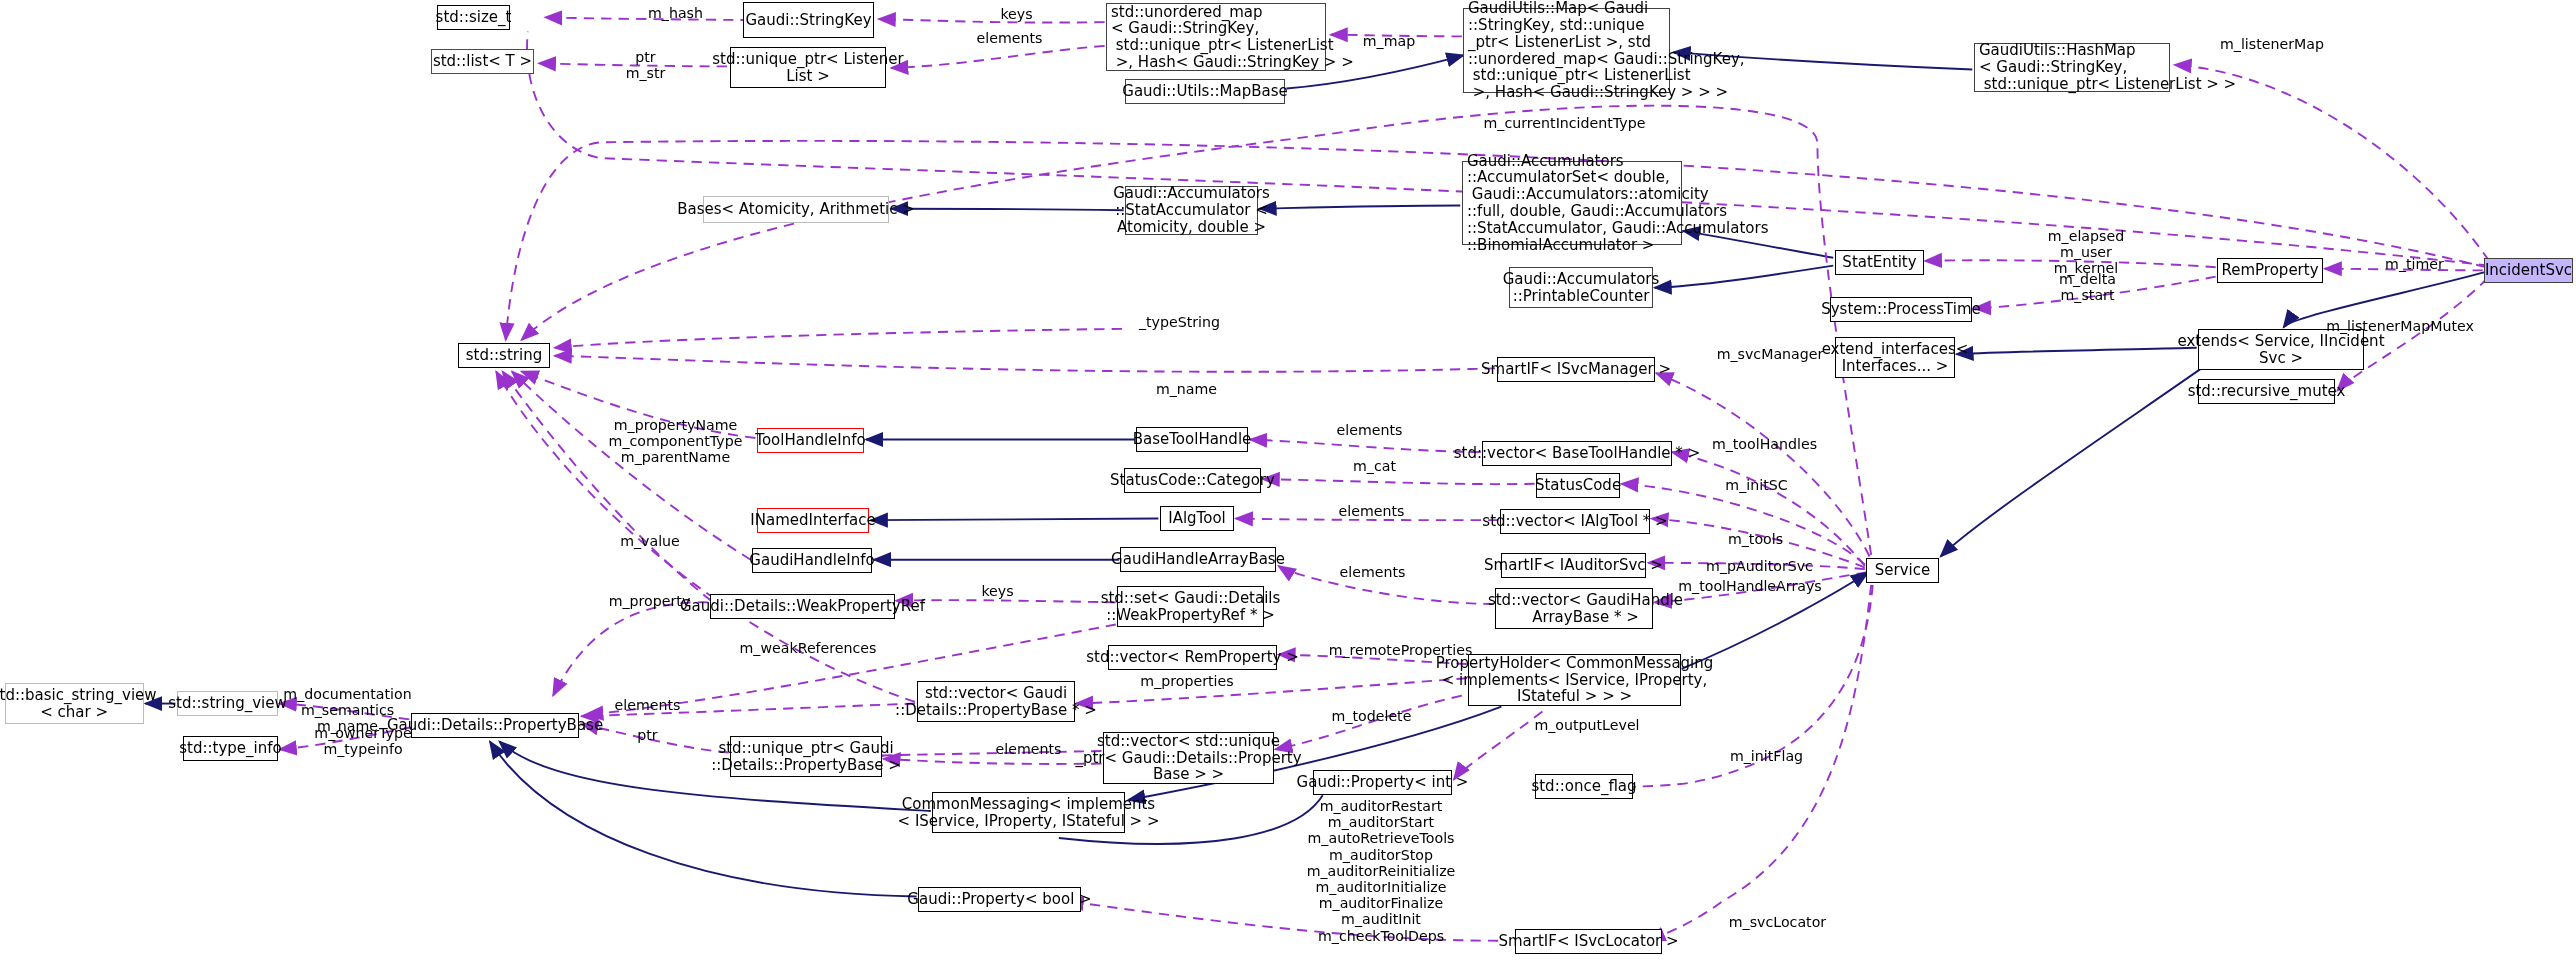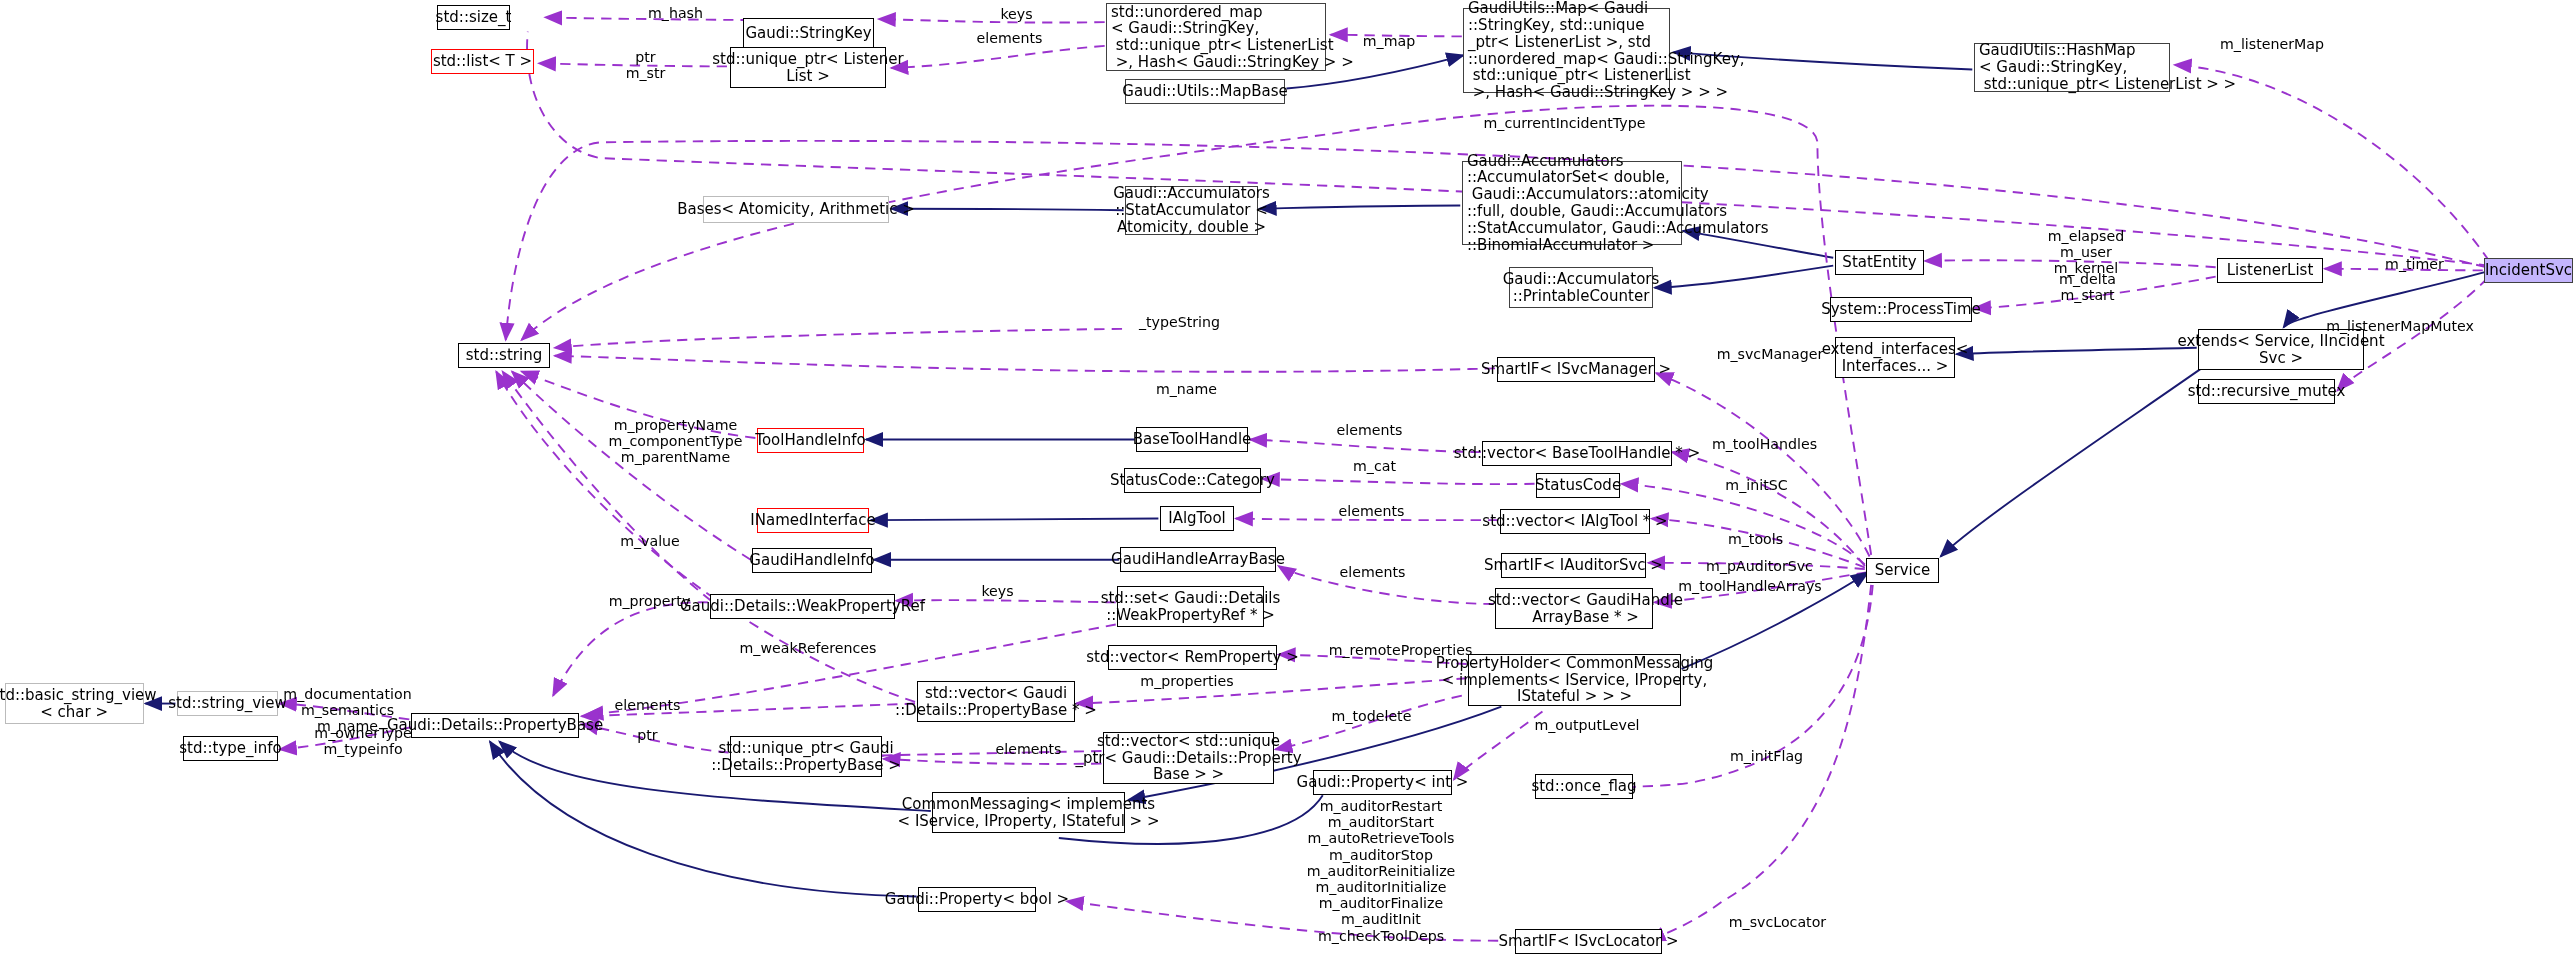"Gaudi::StringKey" div.node { height: 30px -> 36px; top: 18px -> 2px }
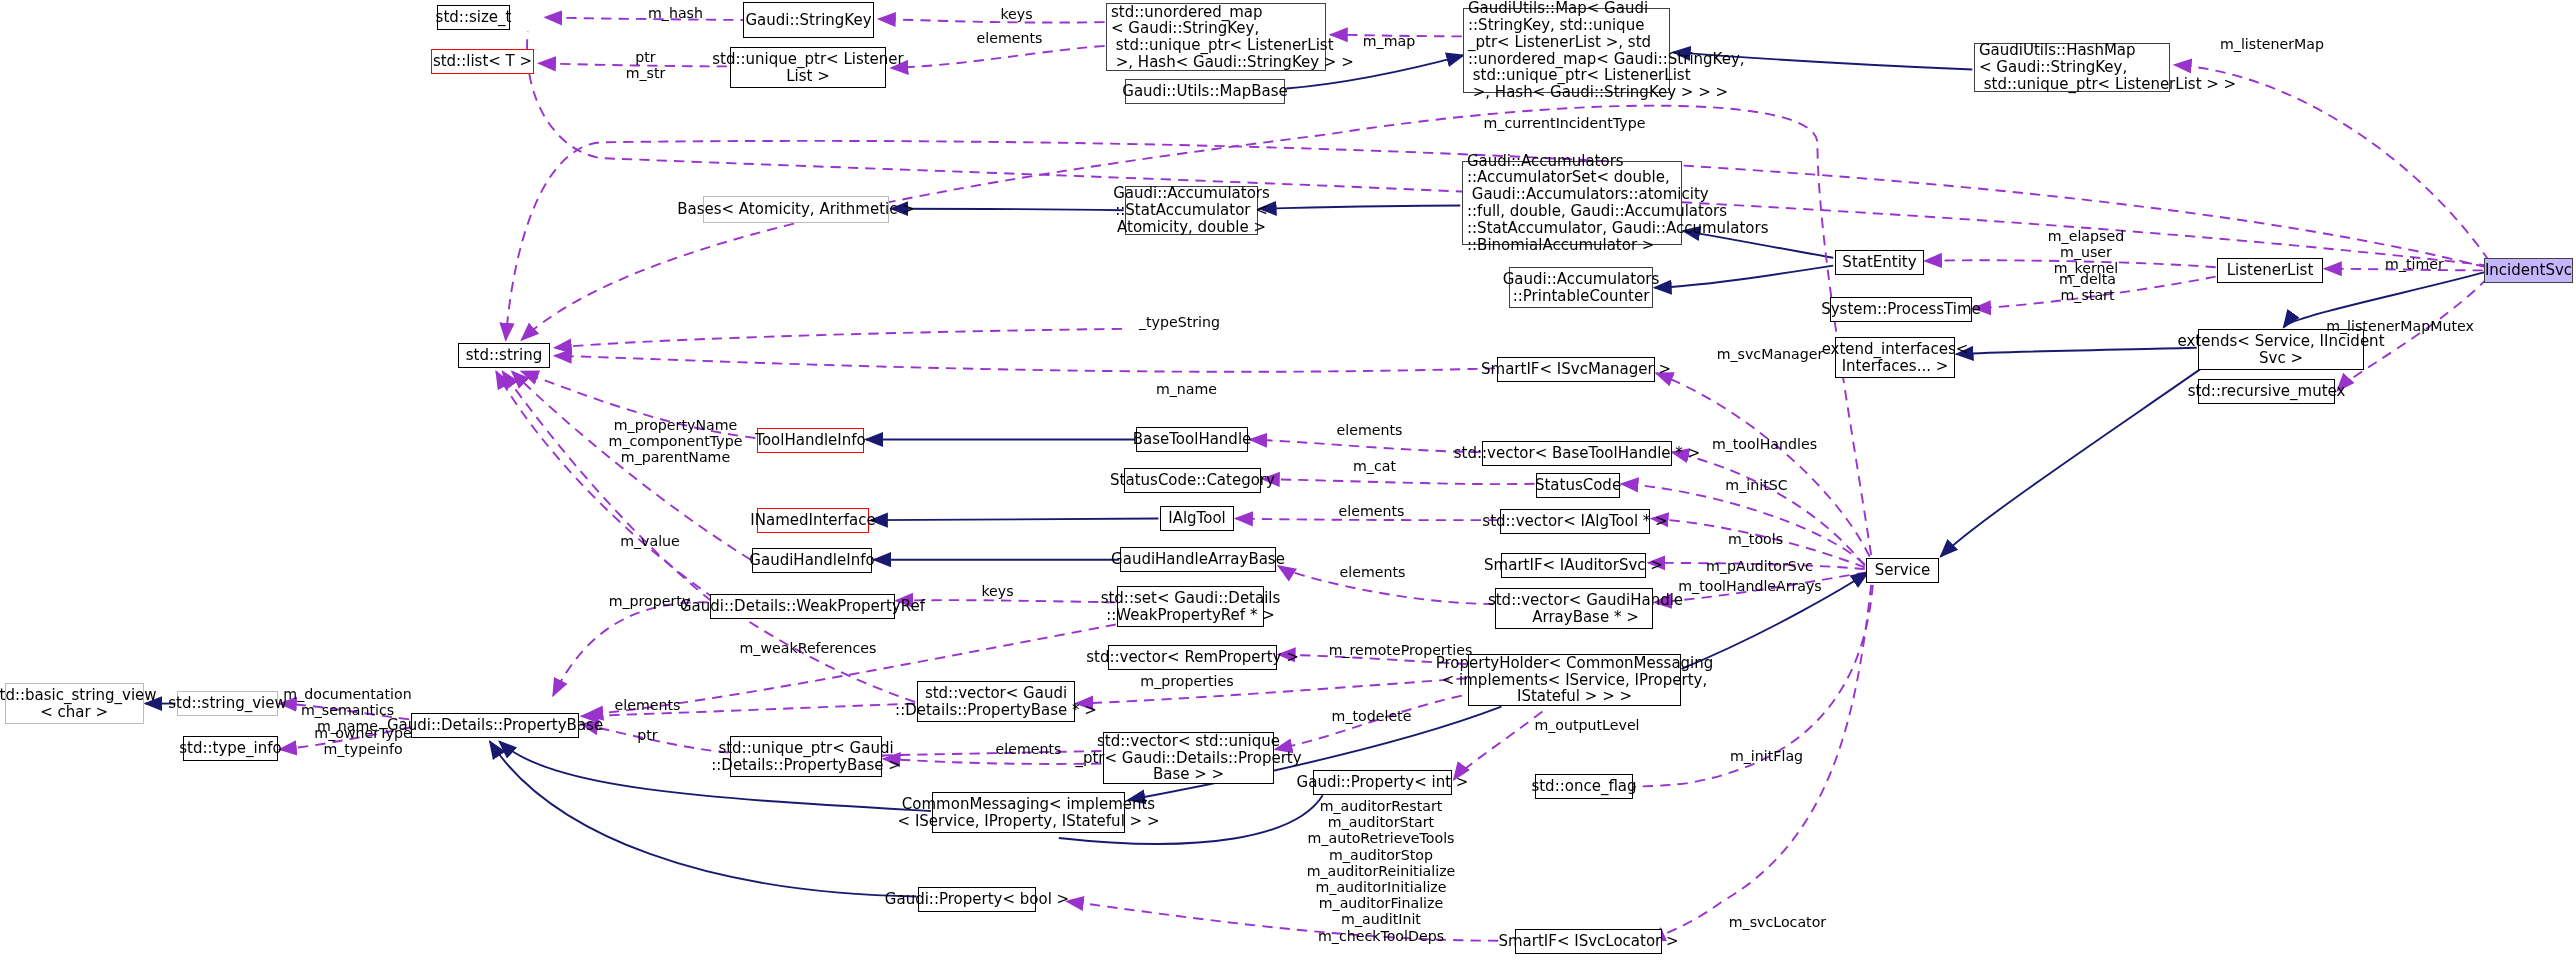"ListenerList" div.node { text: ListenerList -> RemProperty }
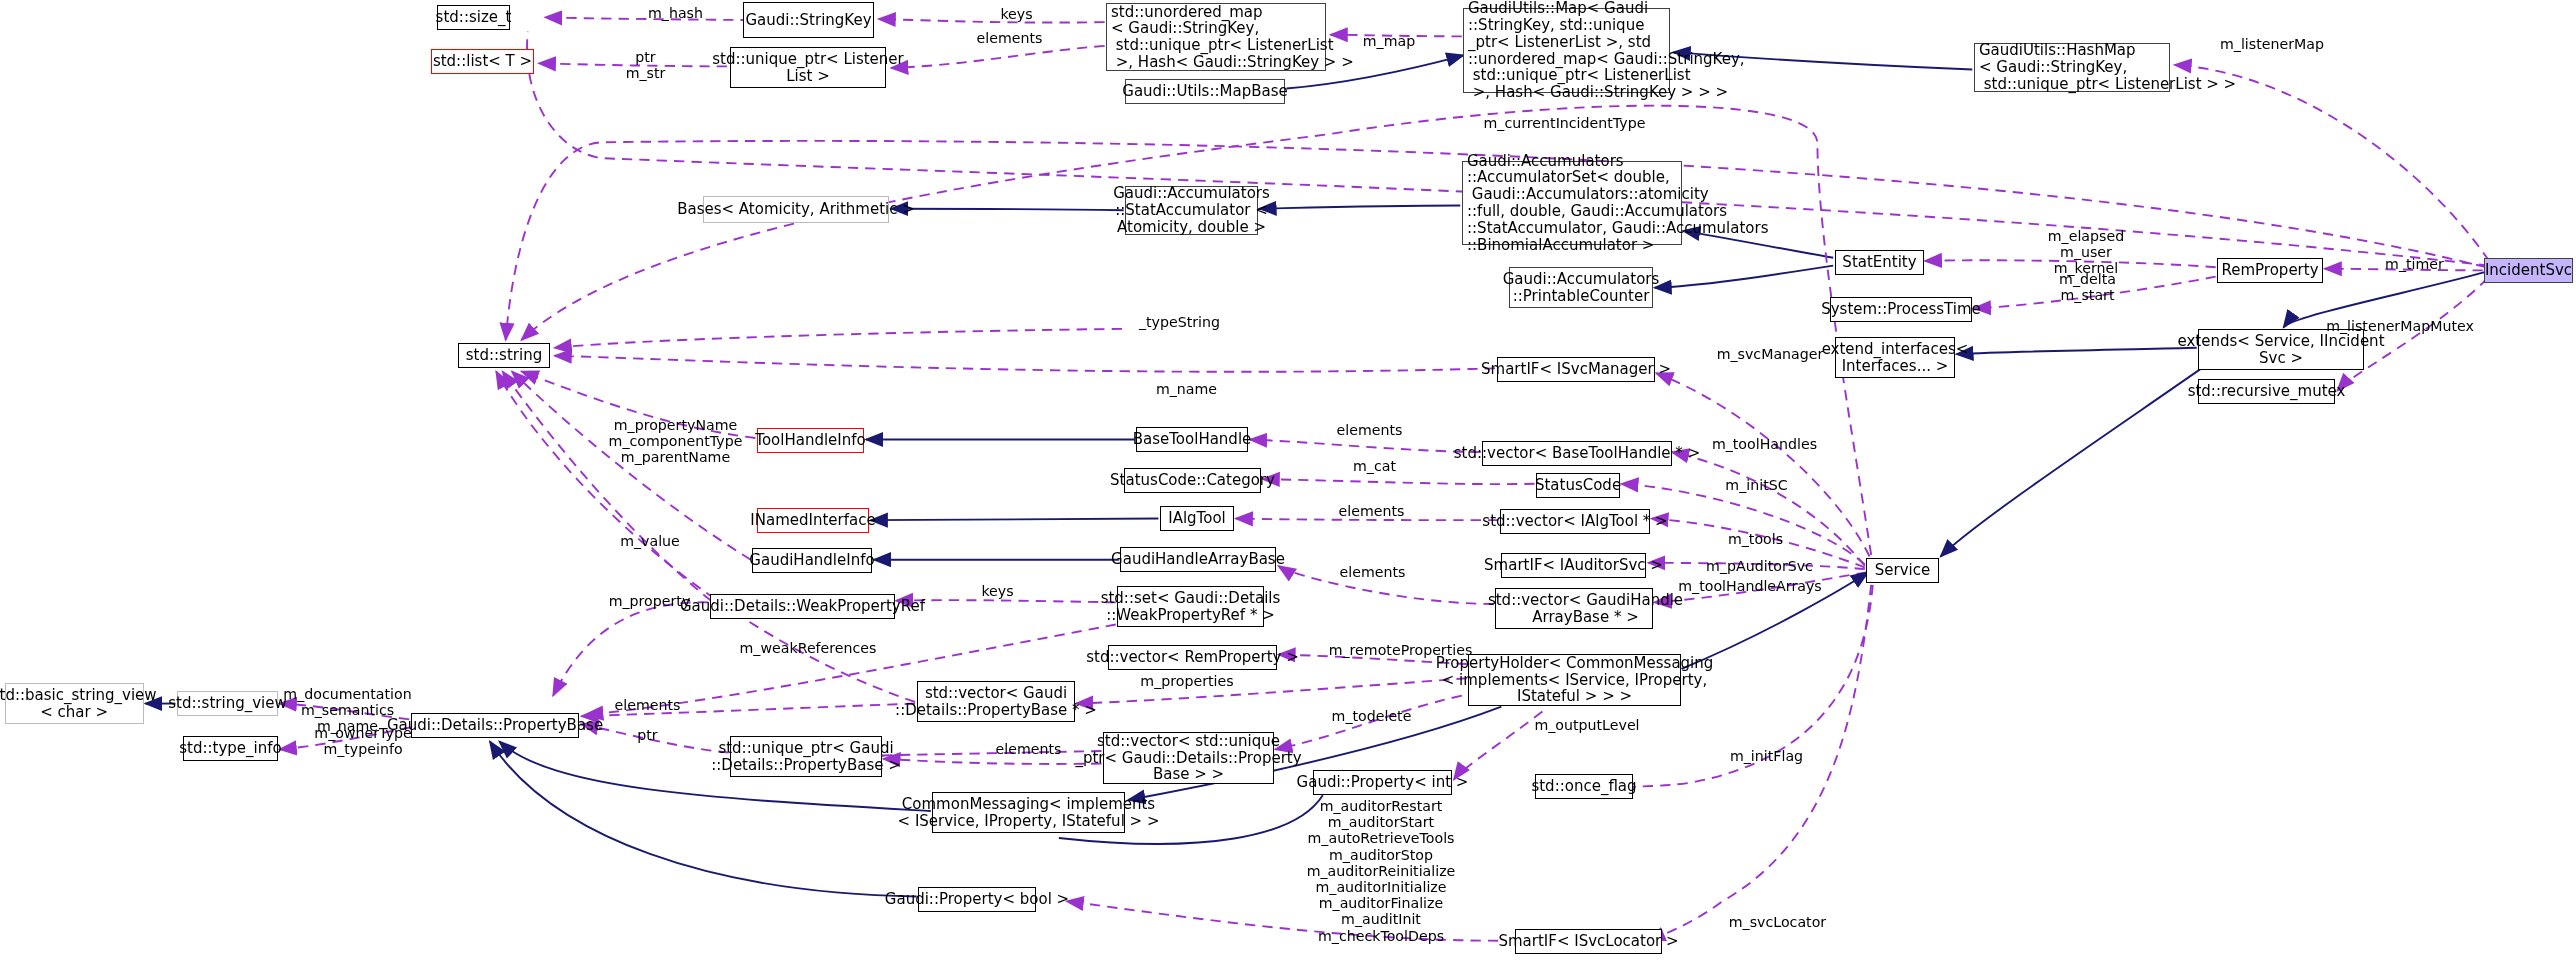"Gaudi::Property< bool >" div.node { width: 118px -> 163px }
